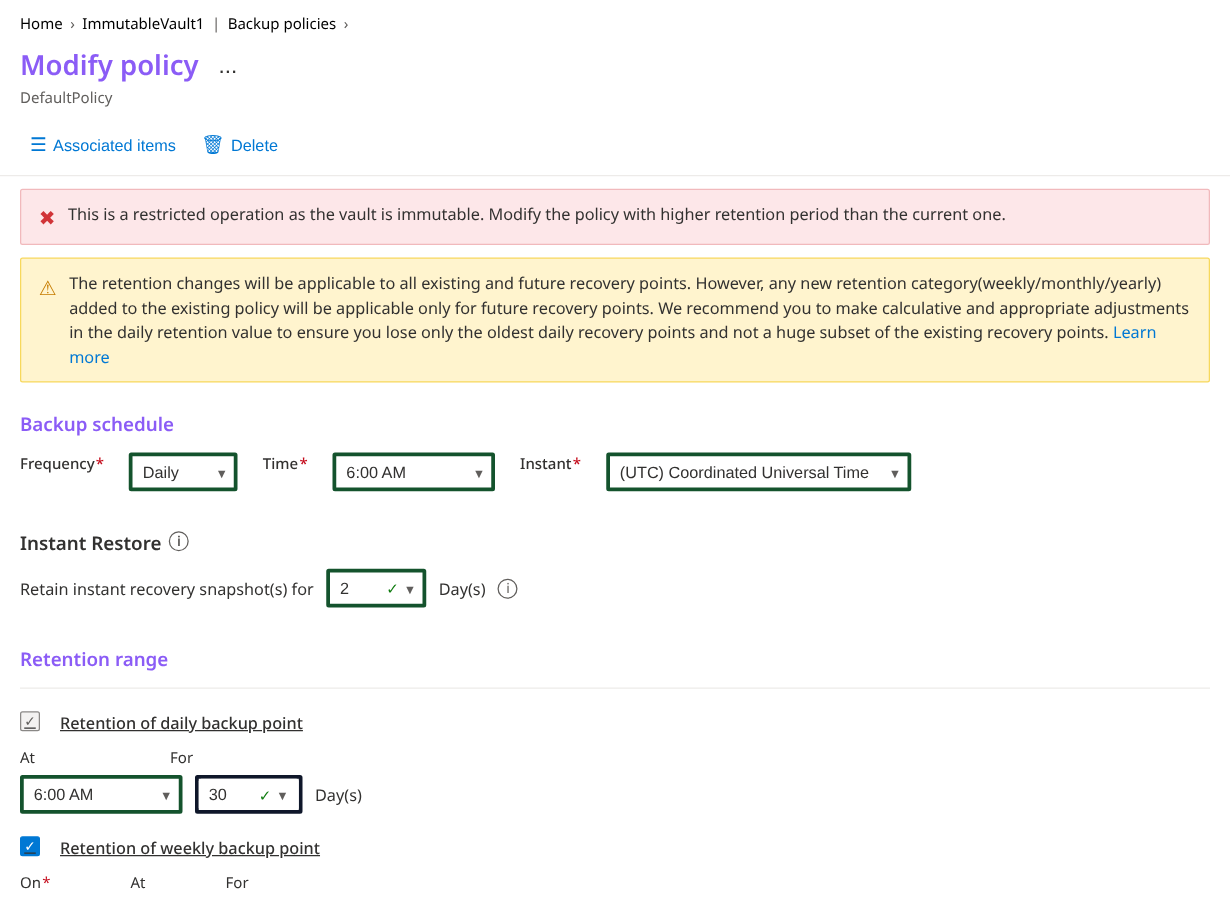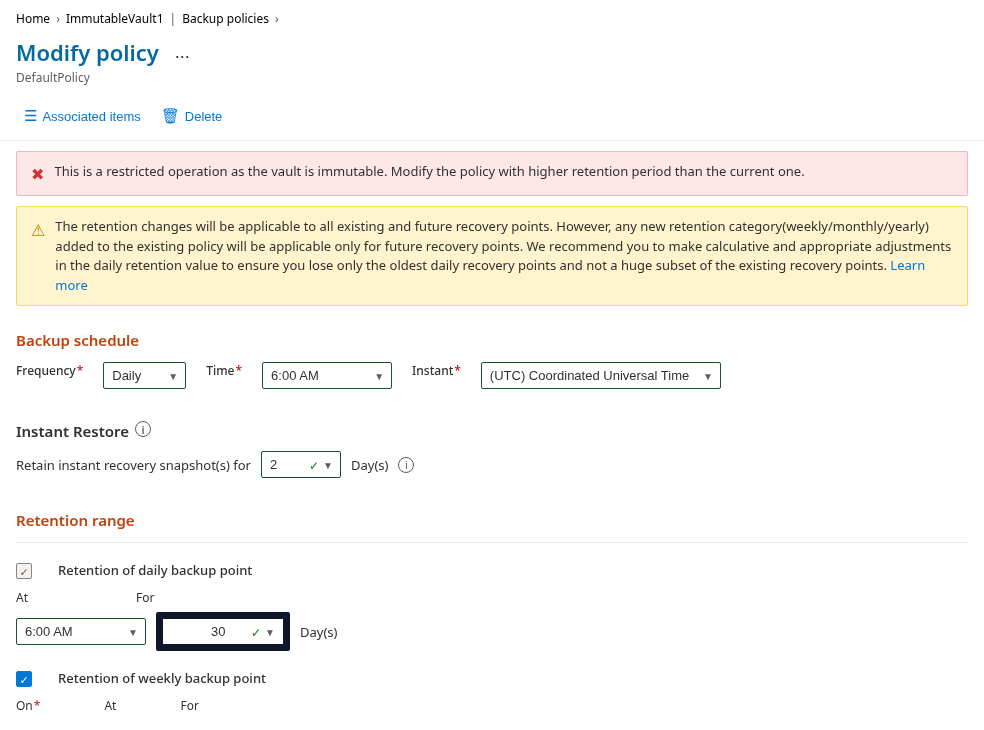"Modify policy" .page-title { color: #0369a1 -> #8b5cf6 }
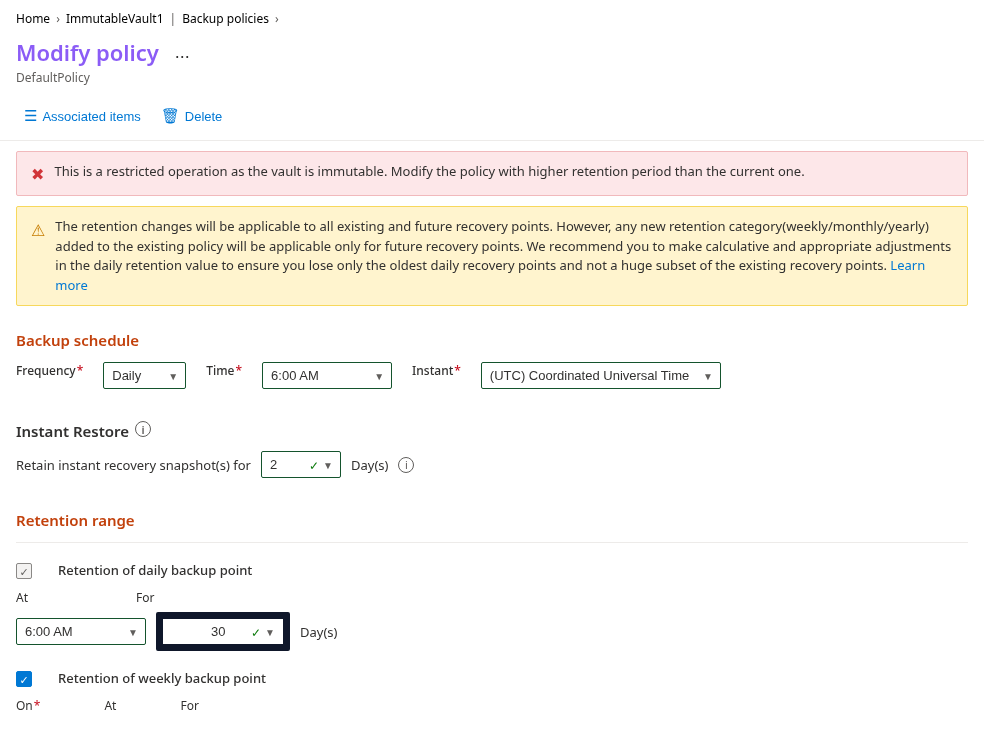"Backup schedule" .section-title { color: #c2410c -> #8b5cf6 }
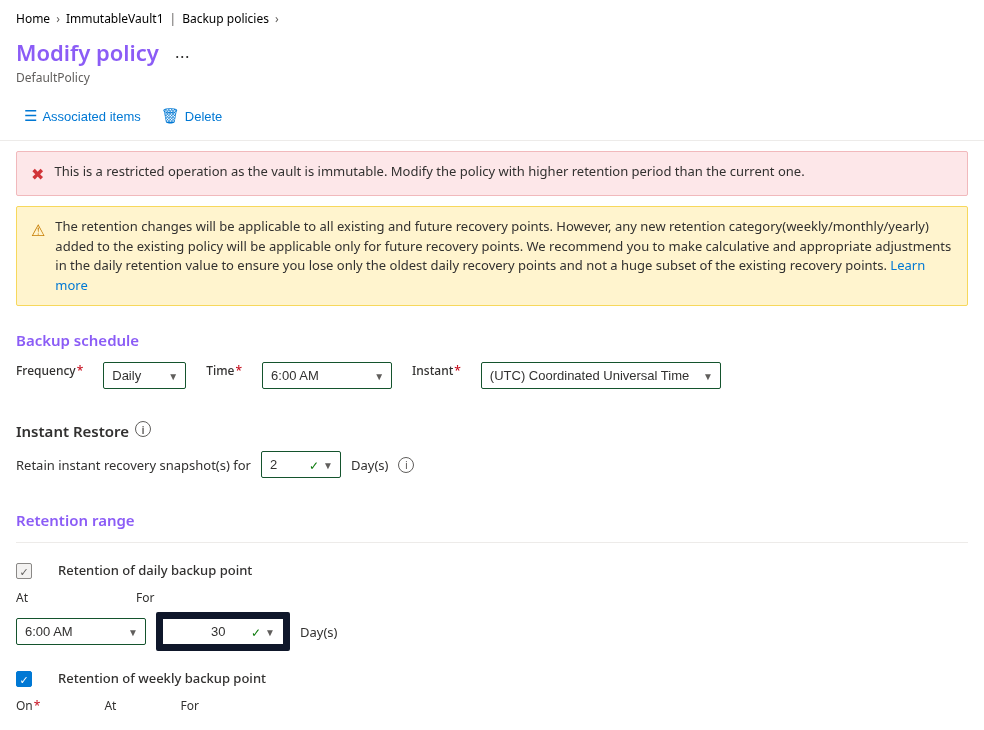"Daily" .form-select { border: 1px solid #14532d -> 3px solid #14532d }
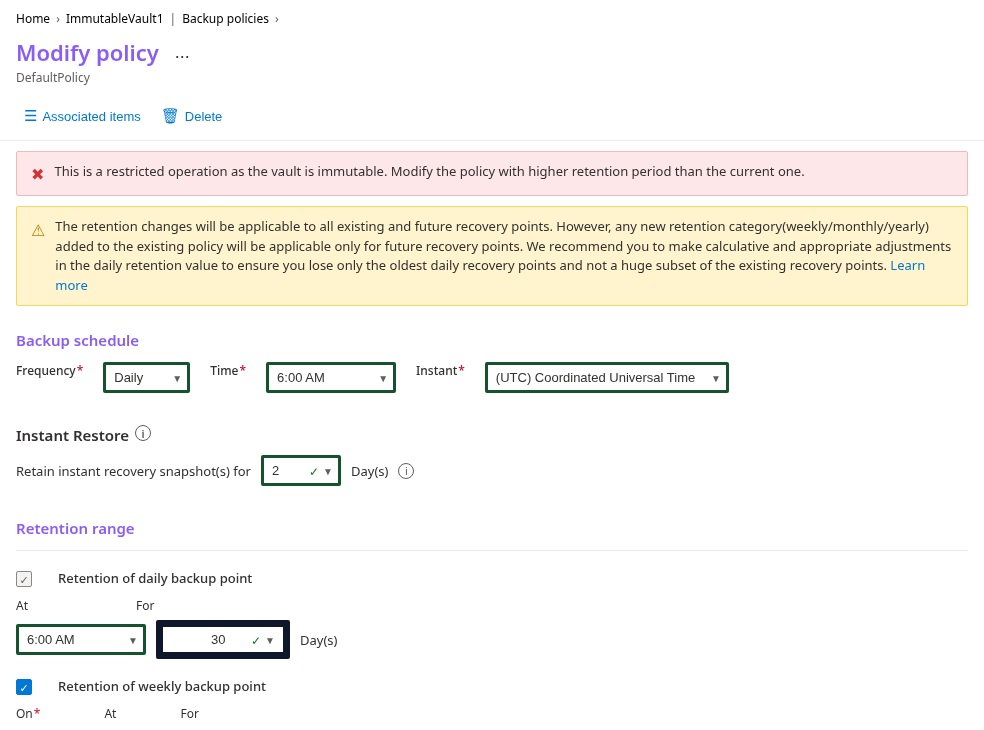"Retention of daily backup point" .checkbox-row { align-items: flex-end -> flex-start; gap: 26px -> 16px; text-decoration: none -> underline }
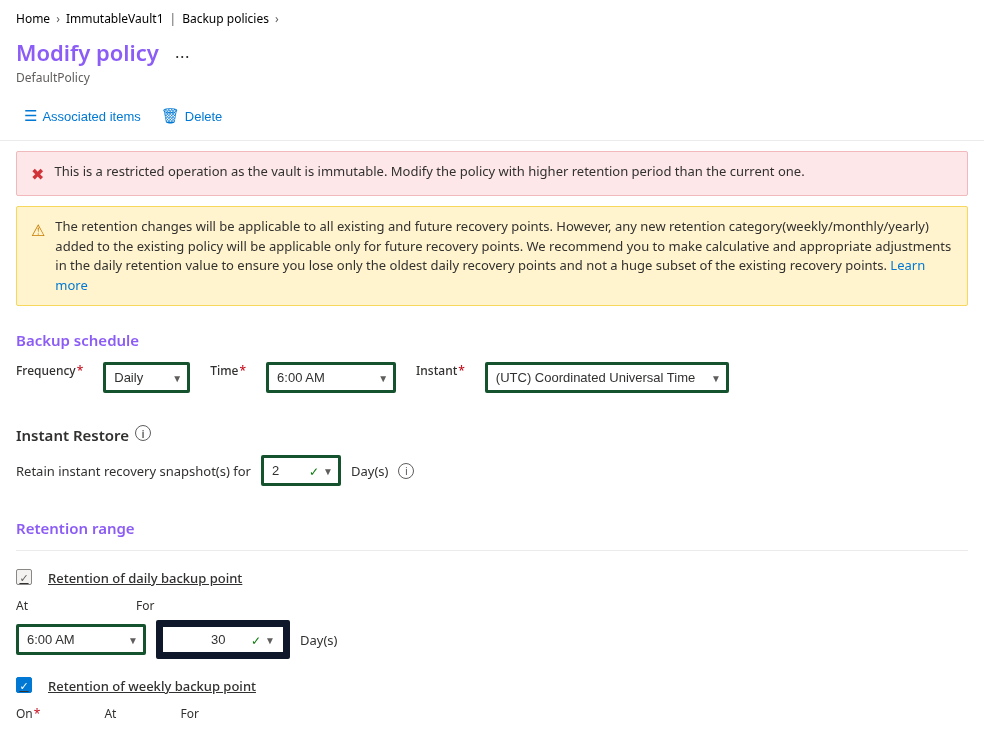"30" div.select-with-check { border: 7px solid #0f172a -> 3px solid #0f172a; padding-left: 40px -> none }
